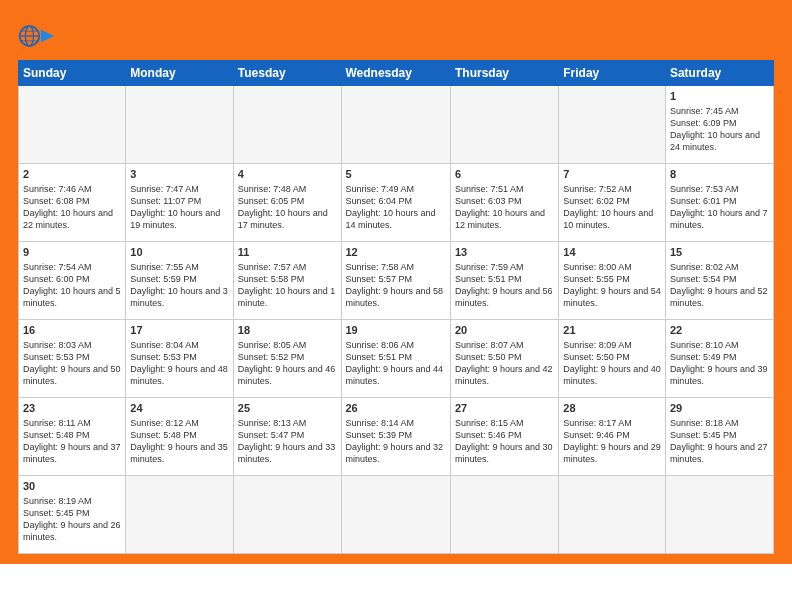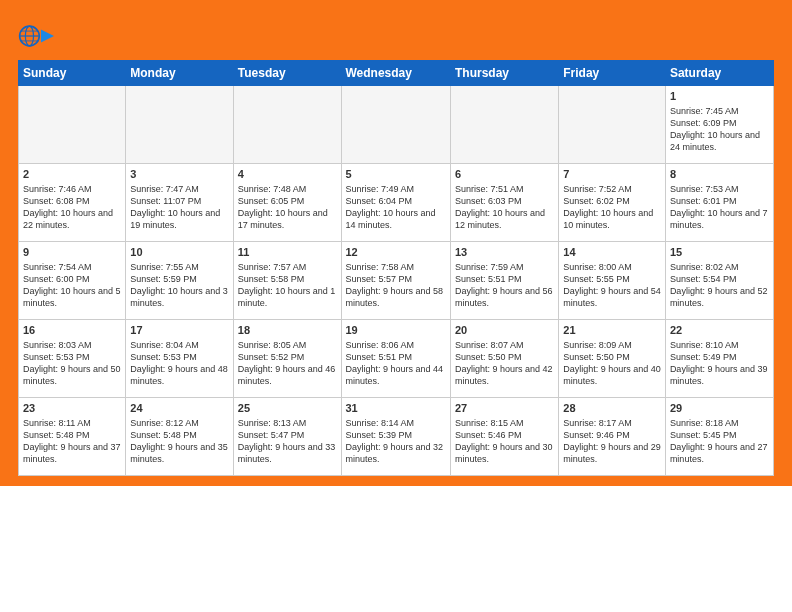"31" span.day-num { text: 31 -> 26 }
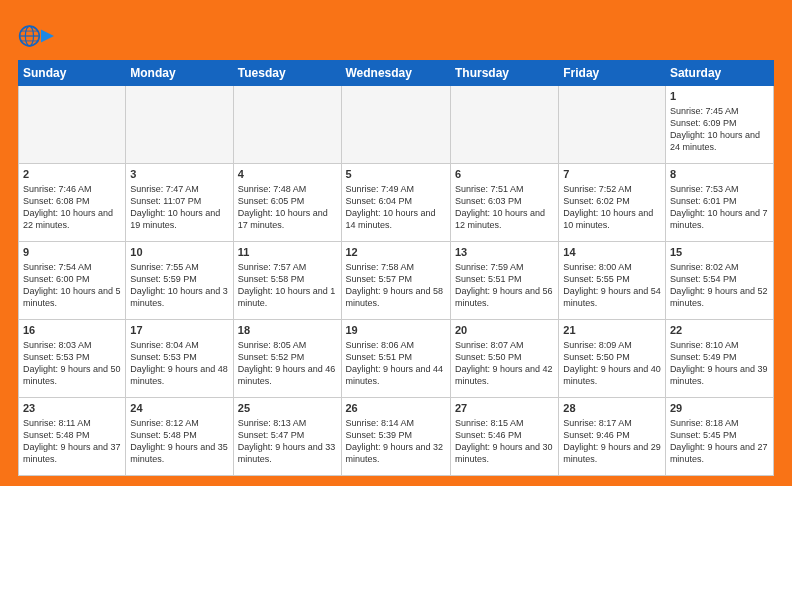"30" tr.week-row { html: none -> <tr> <td> <span>30</span> <div>Sunrise: 8:19 AM Sunset: 5:45 PM Daylight: 9 hours and 26 minutes.</div> </td> <td></td> <td></td> <td></td> <td></td> <td></td> <td></td> </tr> }
